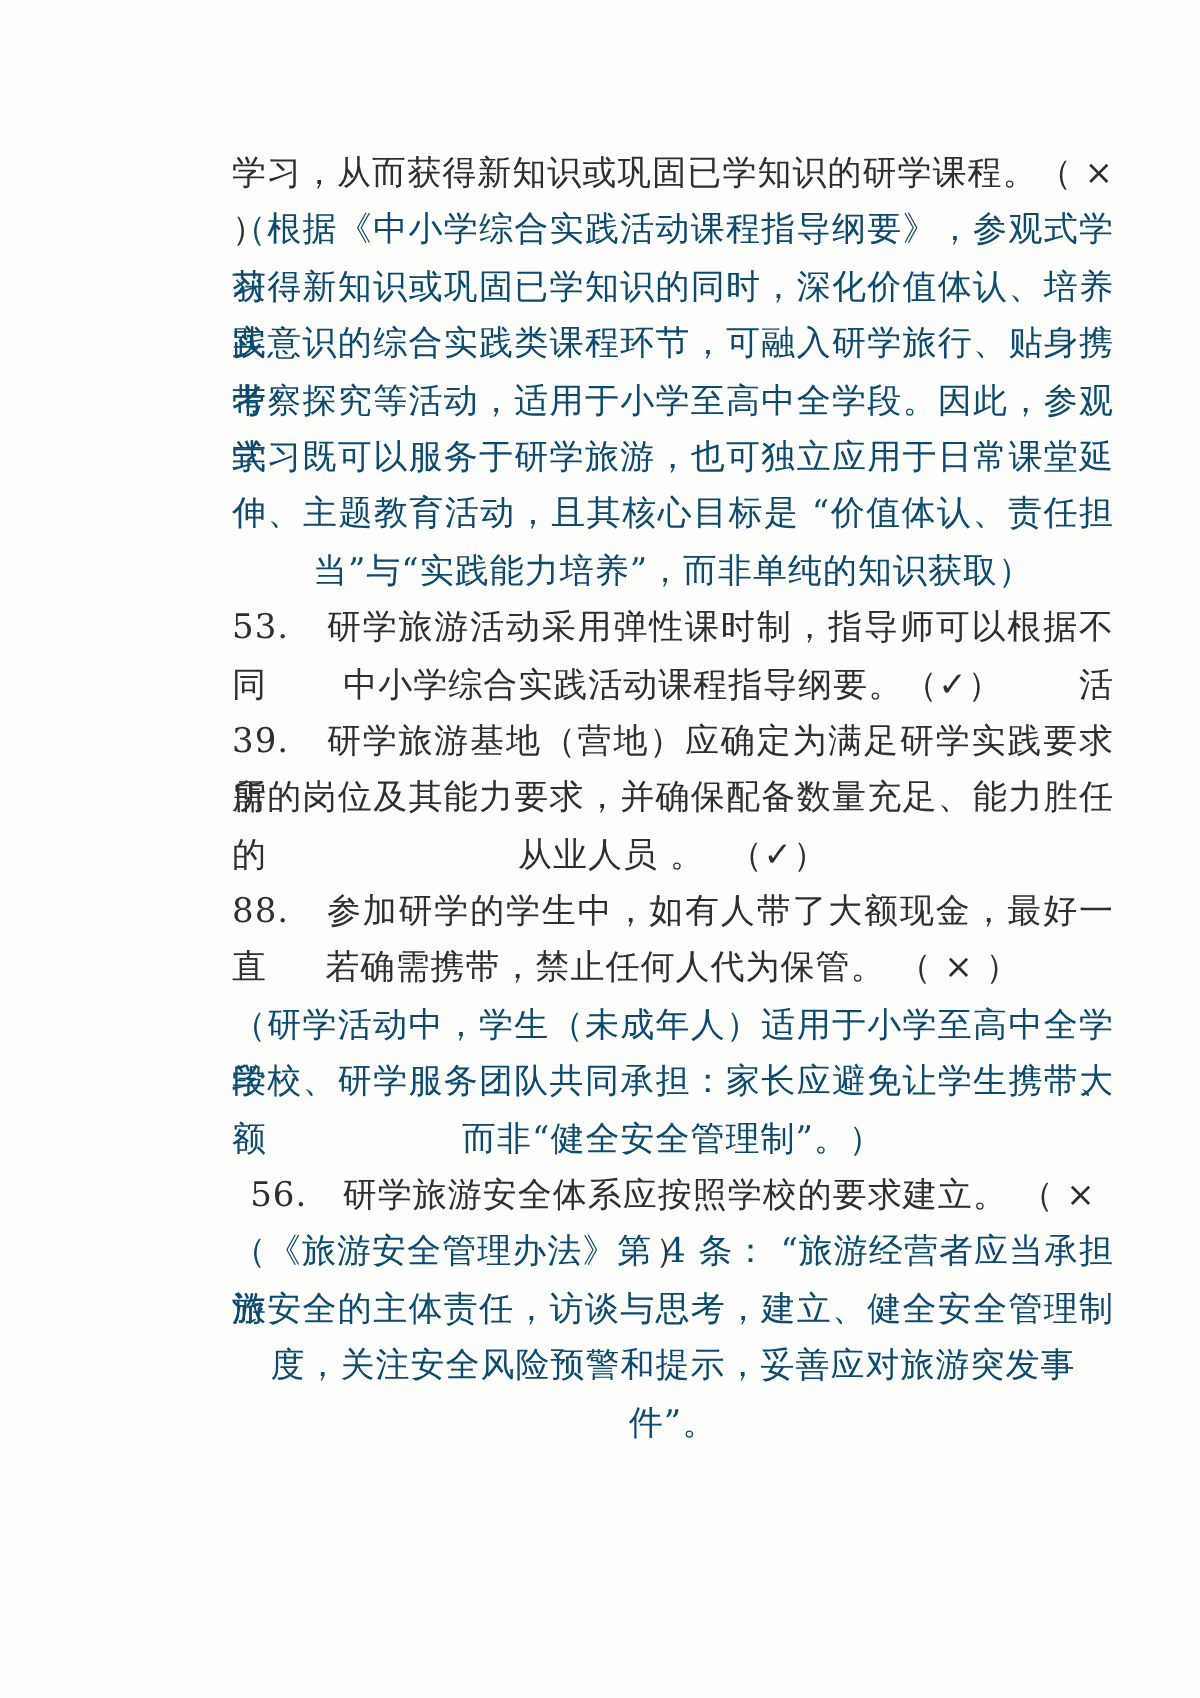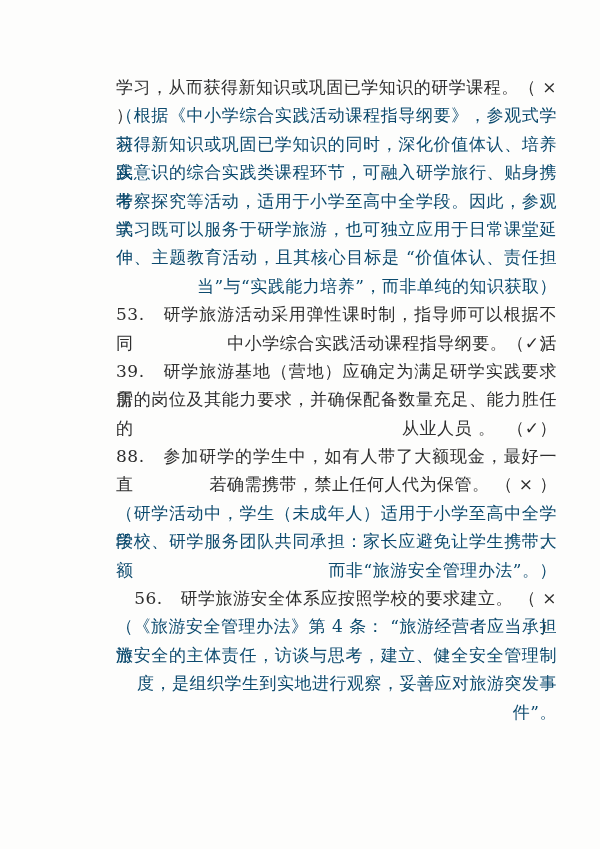"当”与“实践能力培养”，而非单纯的知识获取）" .line { text-align: right -> center }
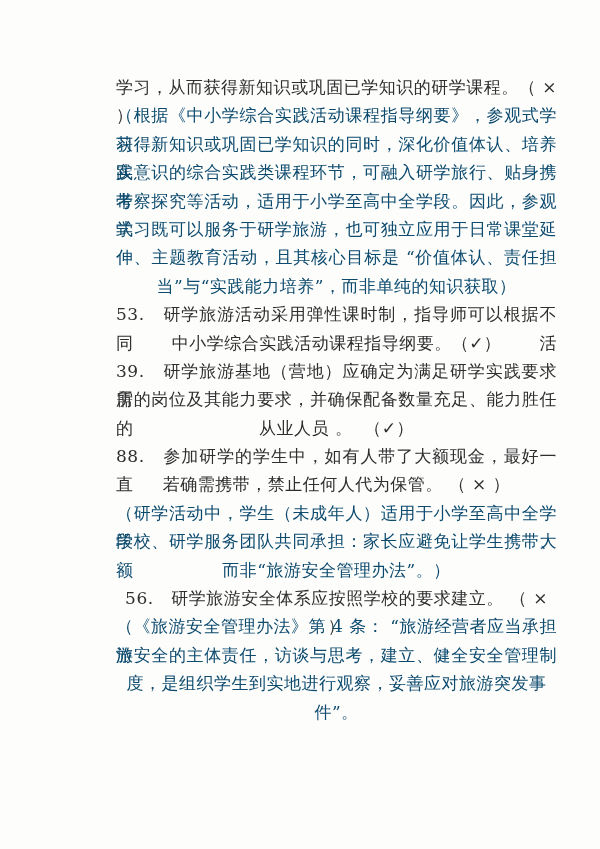"而非“旅游安全管理办法”。）" div.line { text: 旅游安全管理办法 -> 健全安全管理制 }
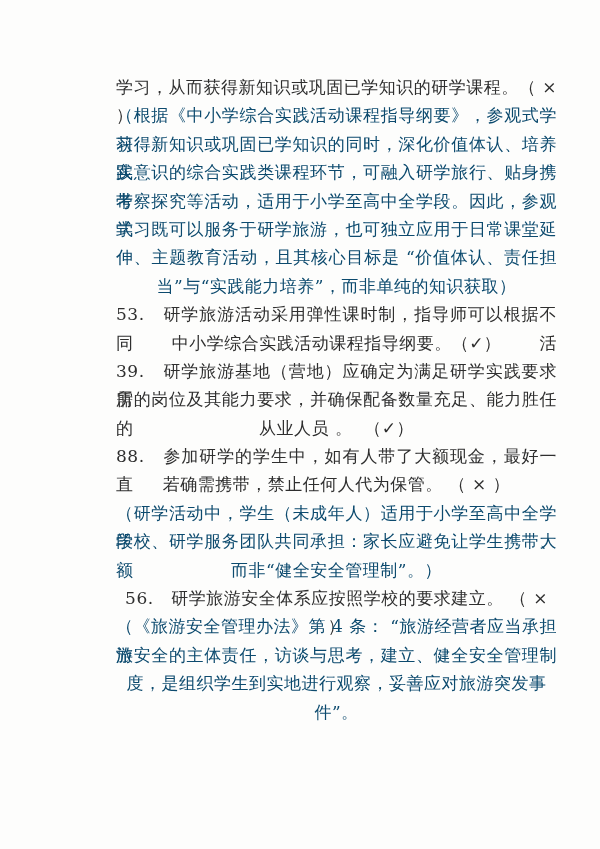"度，是组织学生到实地进行观察，妥善应对旅游突发事件”。" div.line { text: 是组织学生到实地进行观察 -> 关注安全风险预警和提示 }
